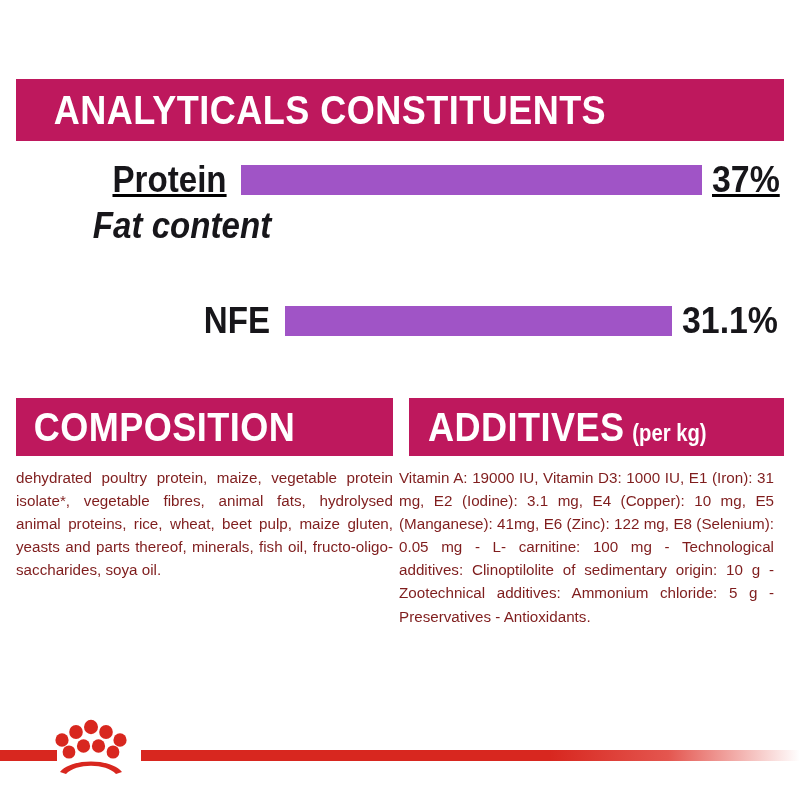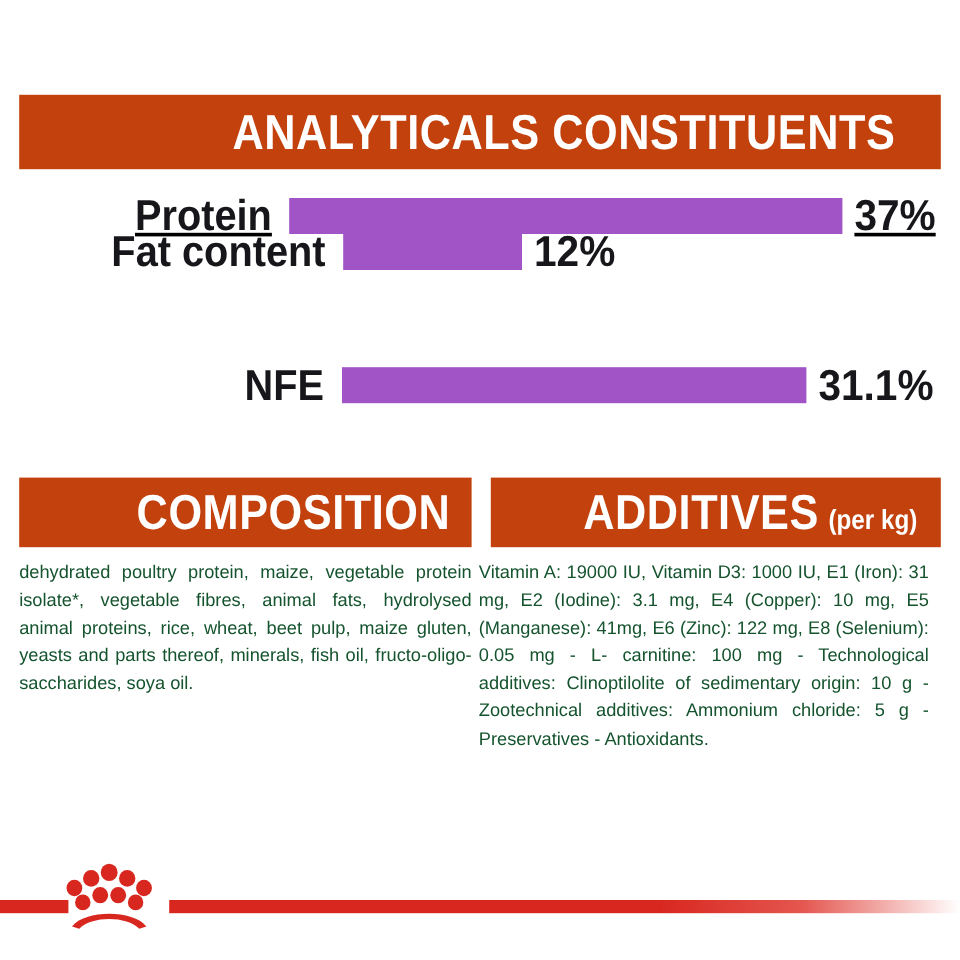"ANALYTICALS CONSTITUENTS" .section-header { background: #c2410c -> #be185d; justify-content: flex-end -> flex-start }
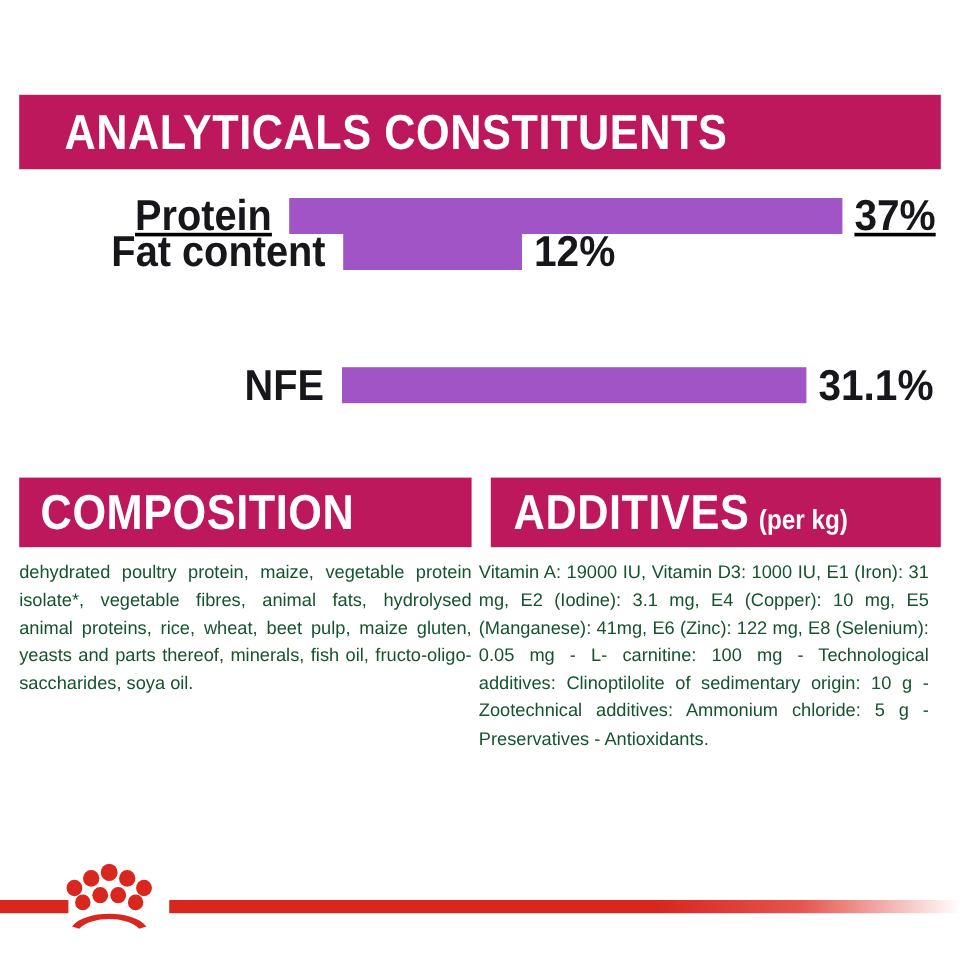"Fat content" div.bar-row { font-style: none -> italic; top: 30px -> 46px }
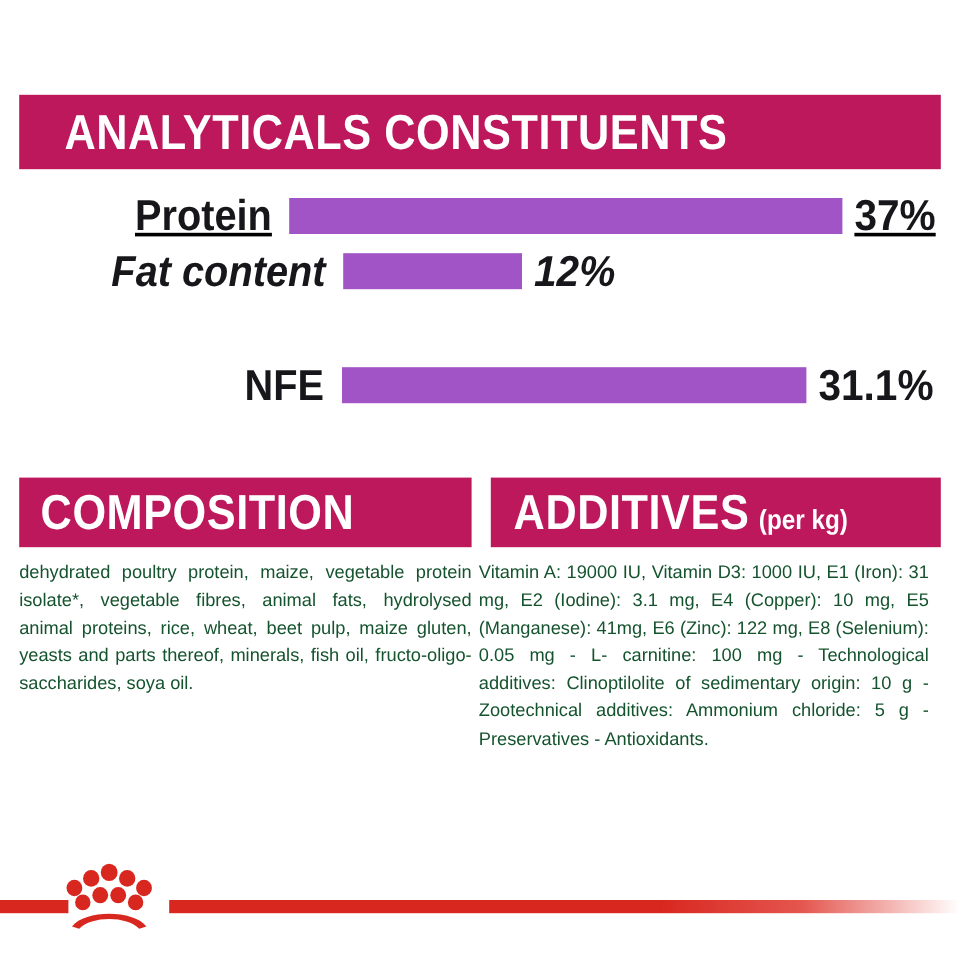"12%" div.bar-track { html: <div> <div></div> <div>12%</div> </div> -> none }
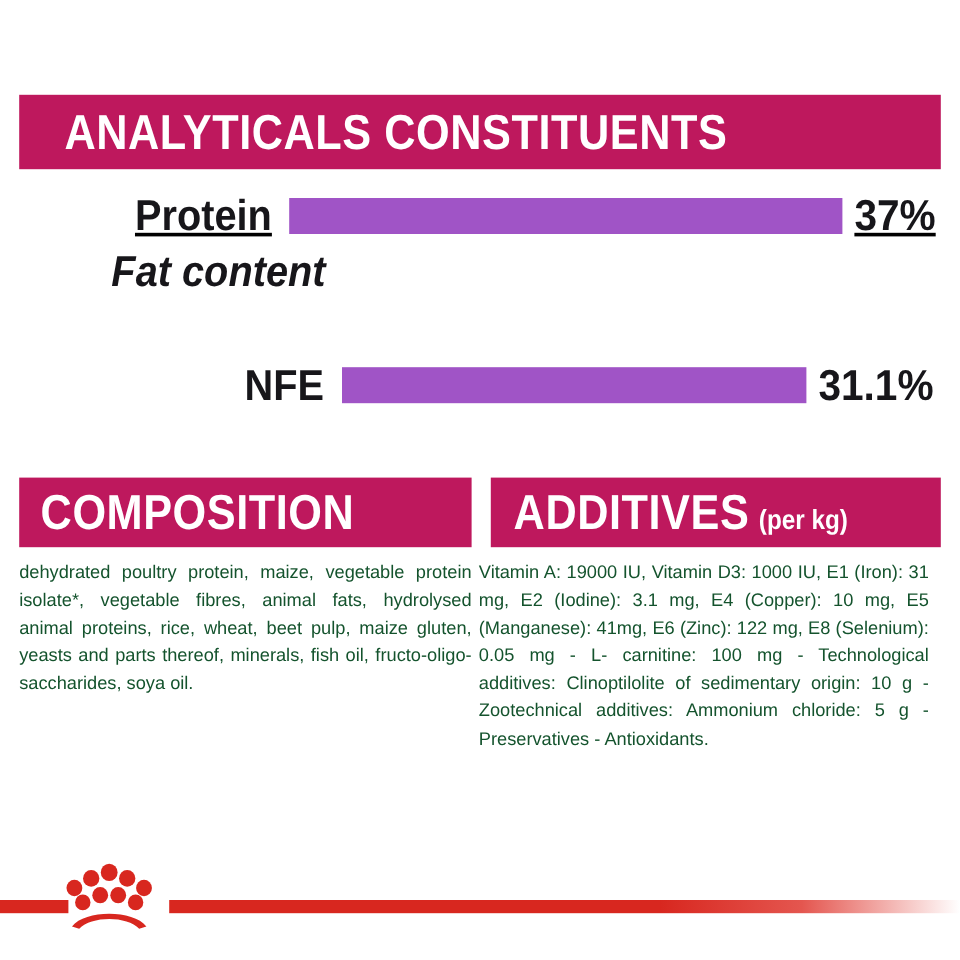"dehydrated poultry protein, maize," .body-text { color: #14532d -> #7f1d1d }
